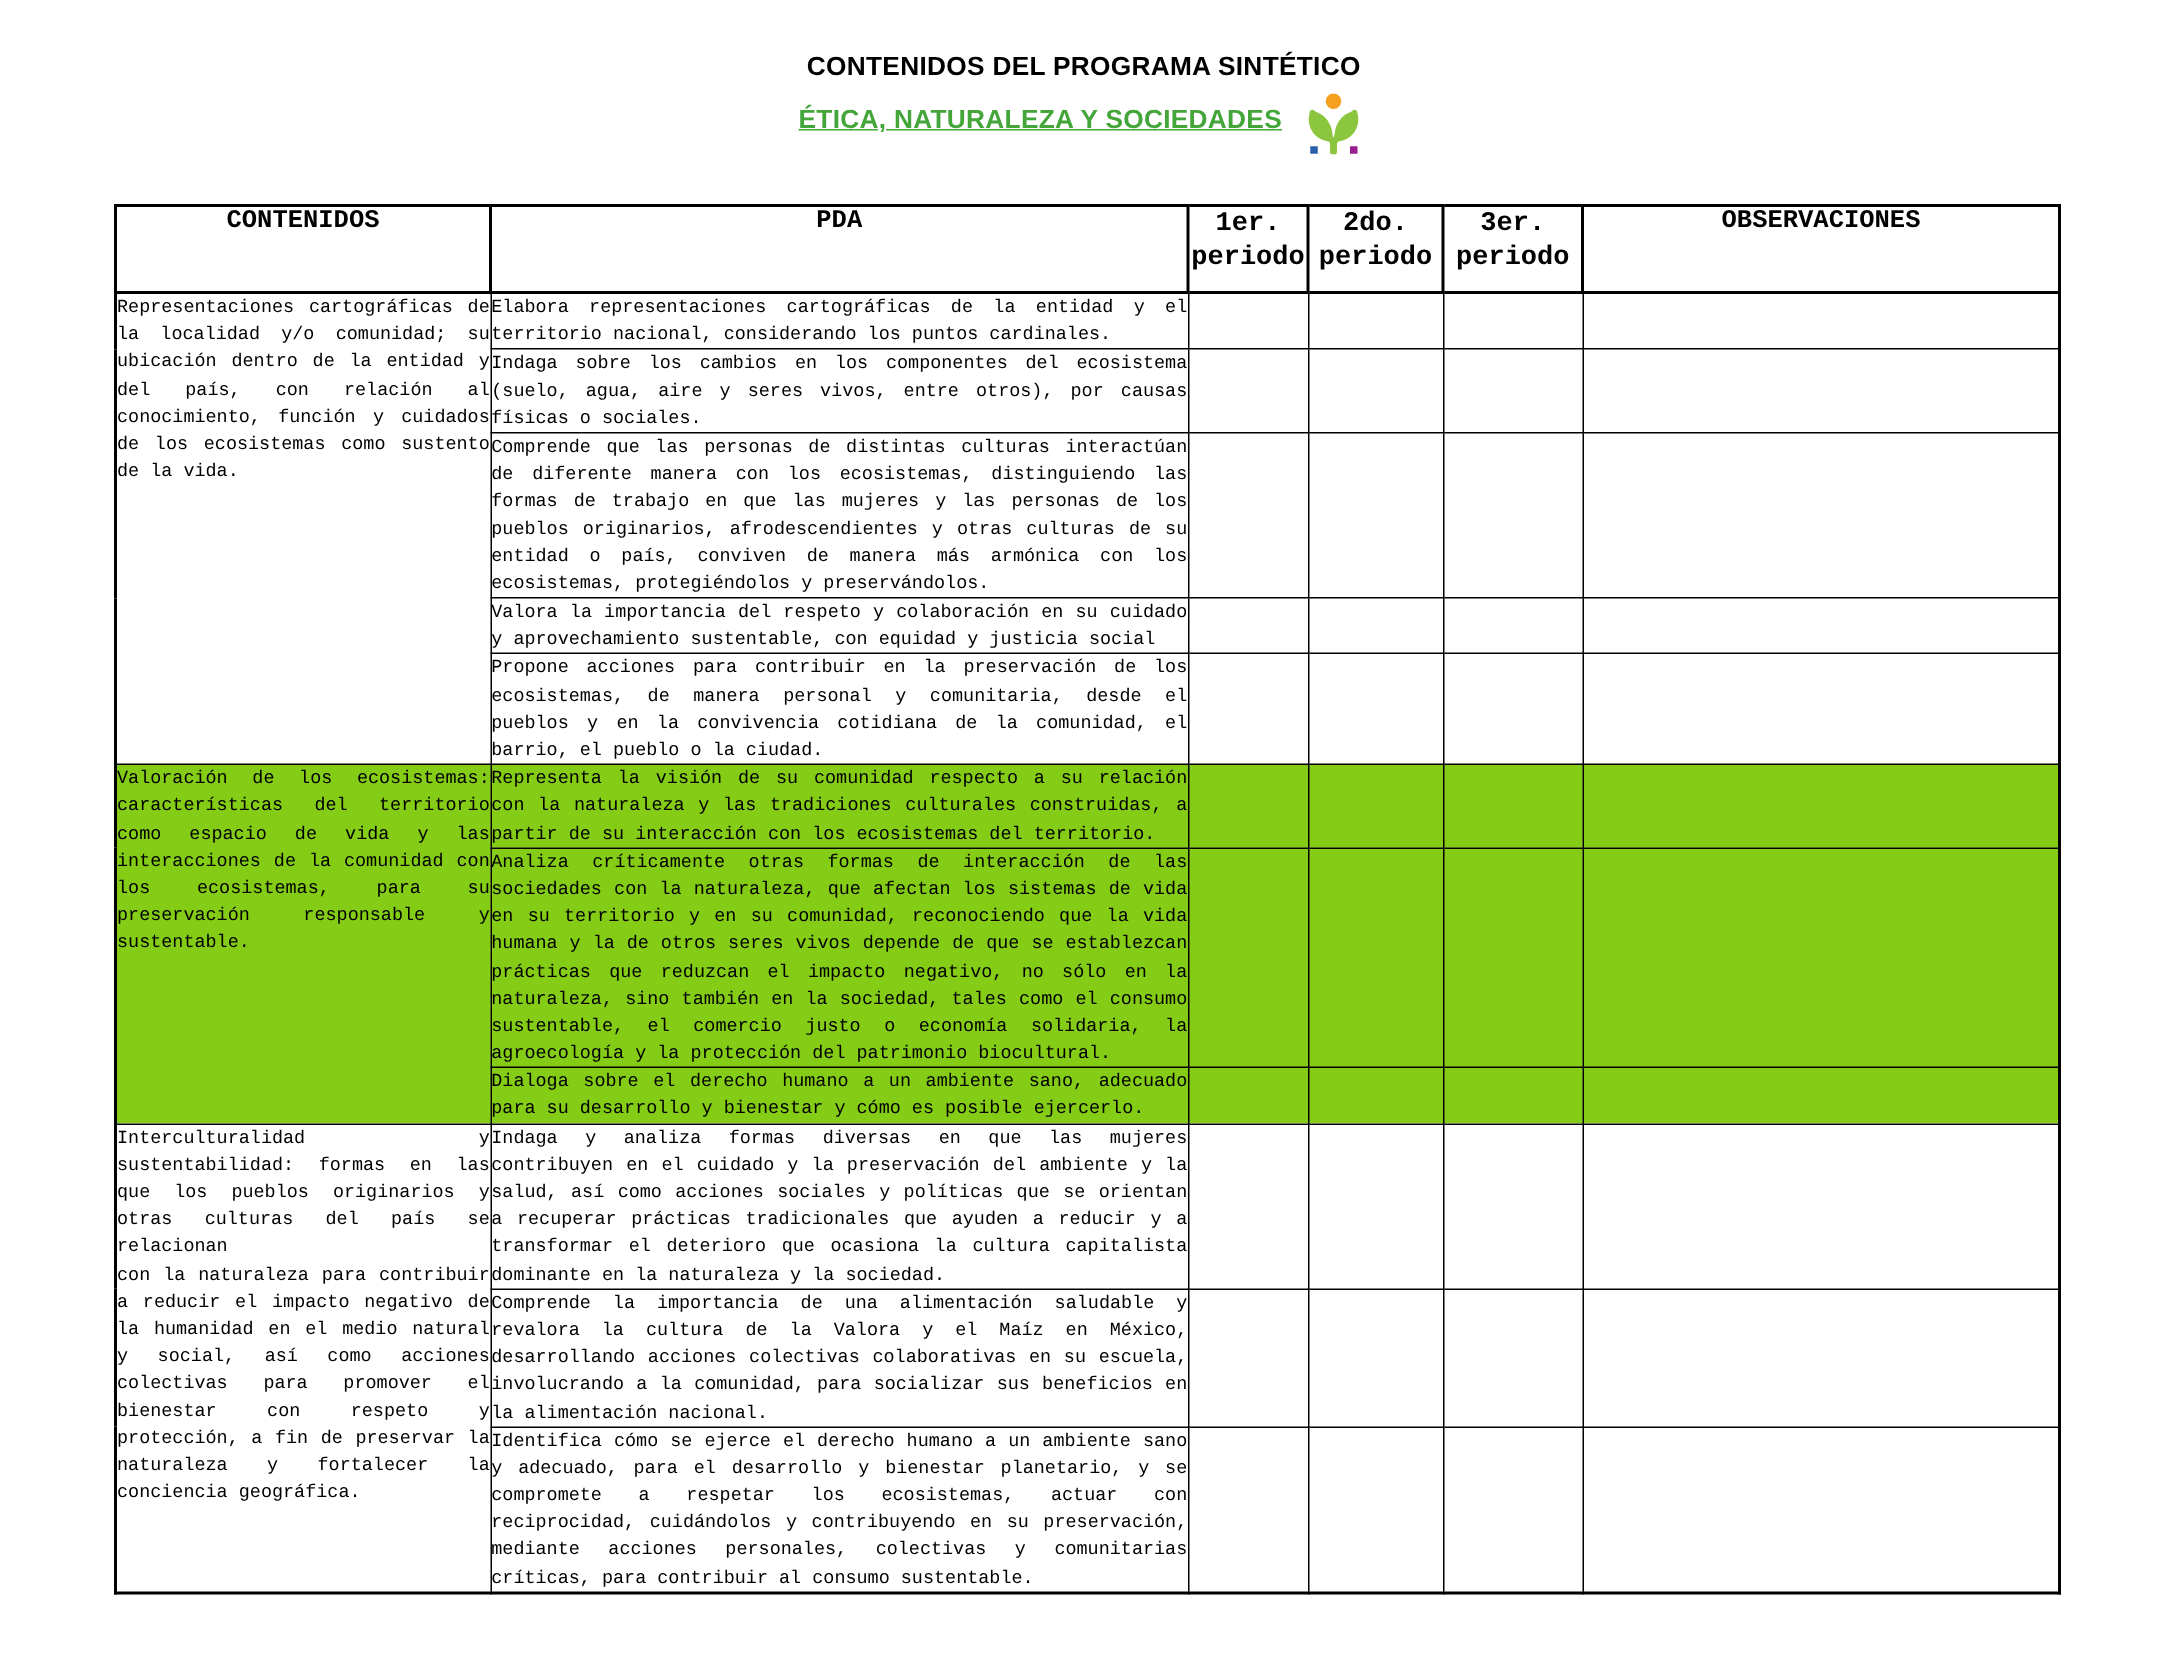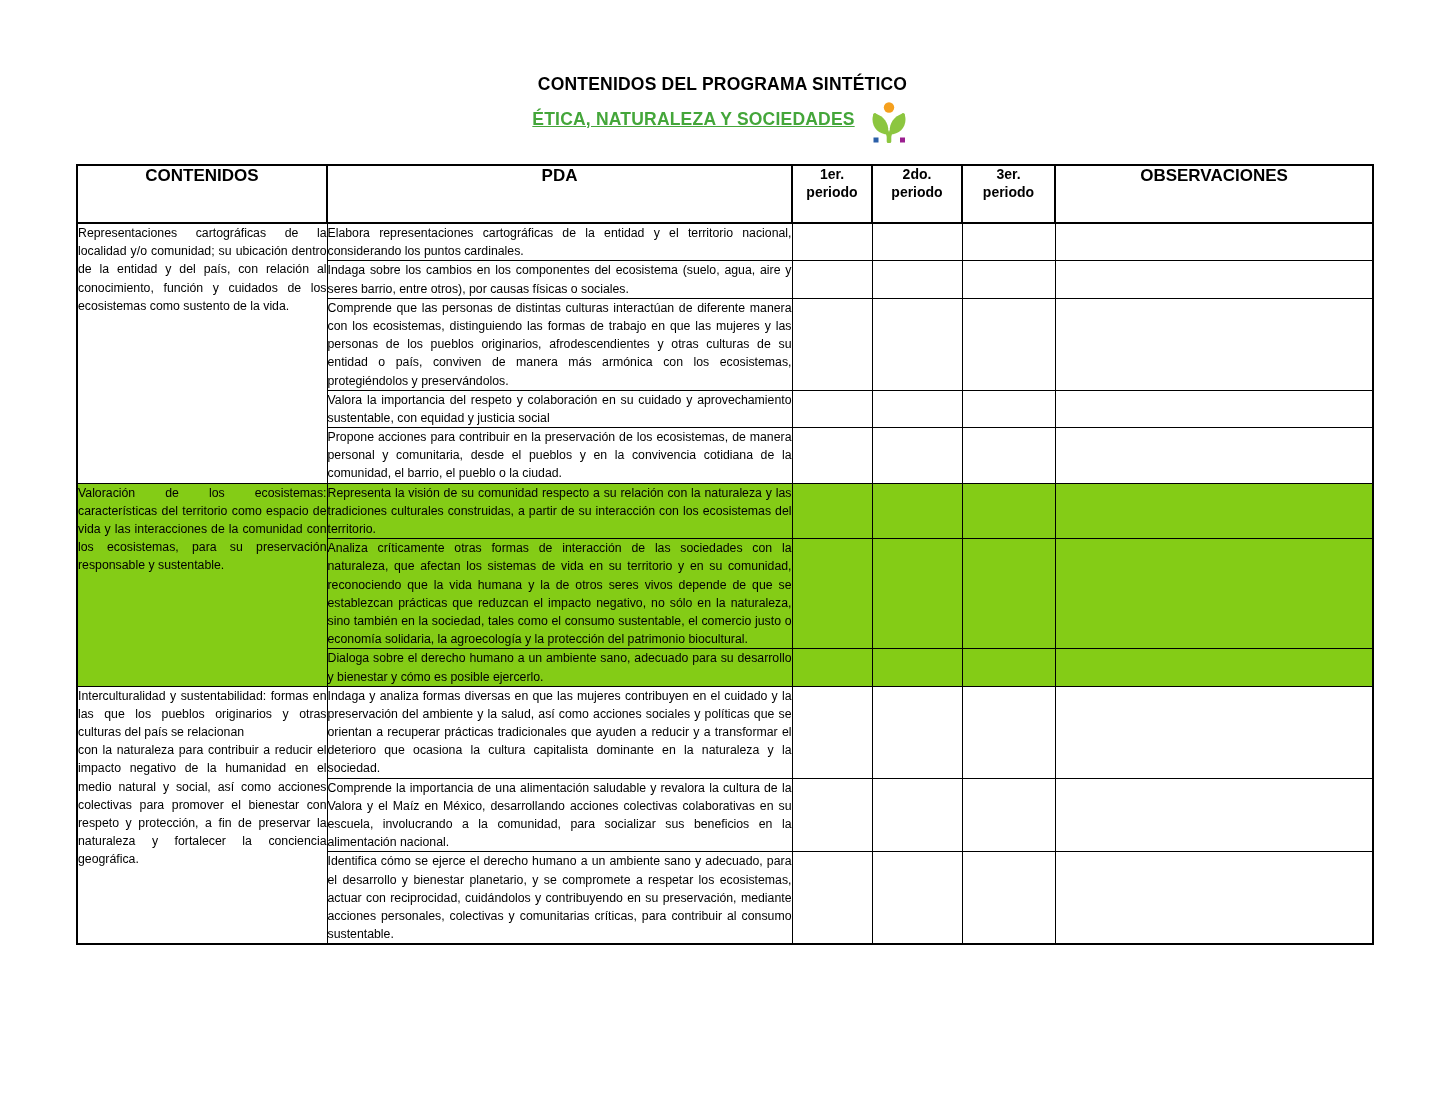"CONTENIDOS DEL PROGRAMA SINTÉTICO" .doc-header { padding-top: 74px -> 34px }
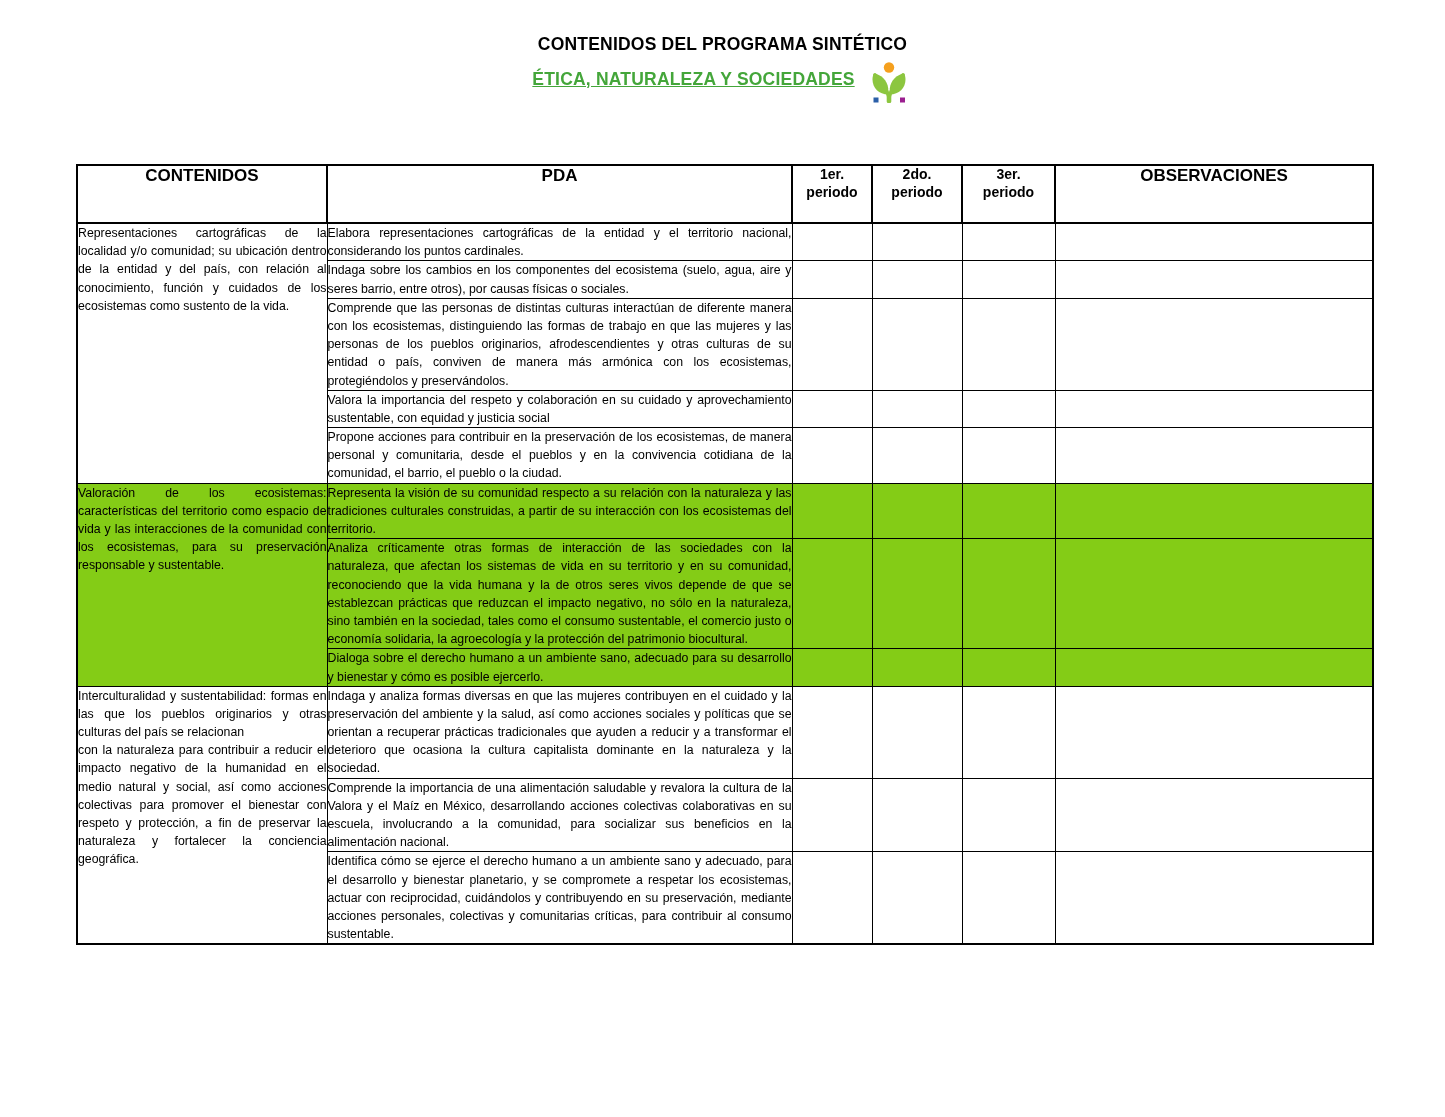"CONTENIDOS" .table-wrap { font-family: none -> Liberation Mono, monospace; top: 164px -> 136px }
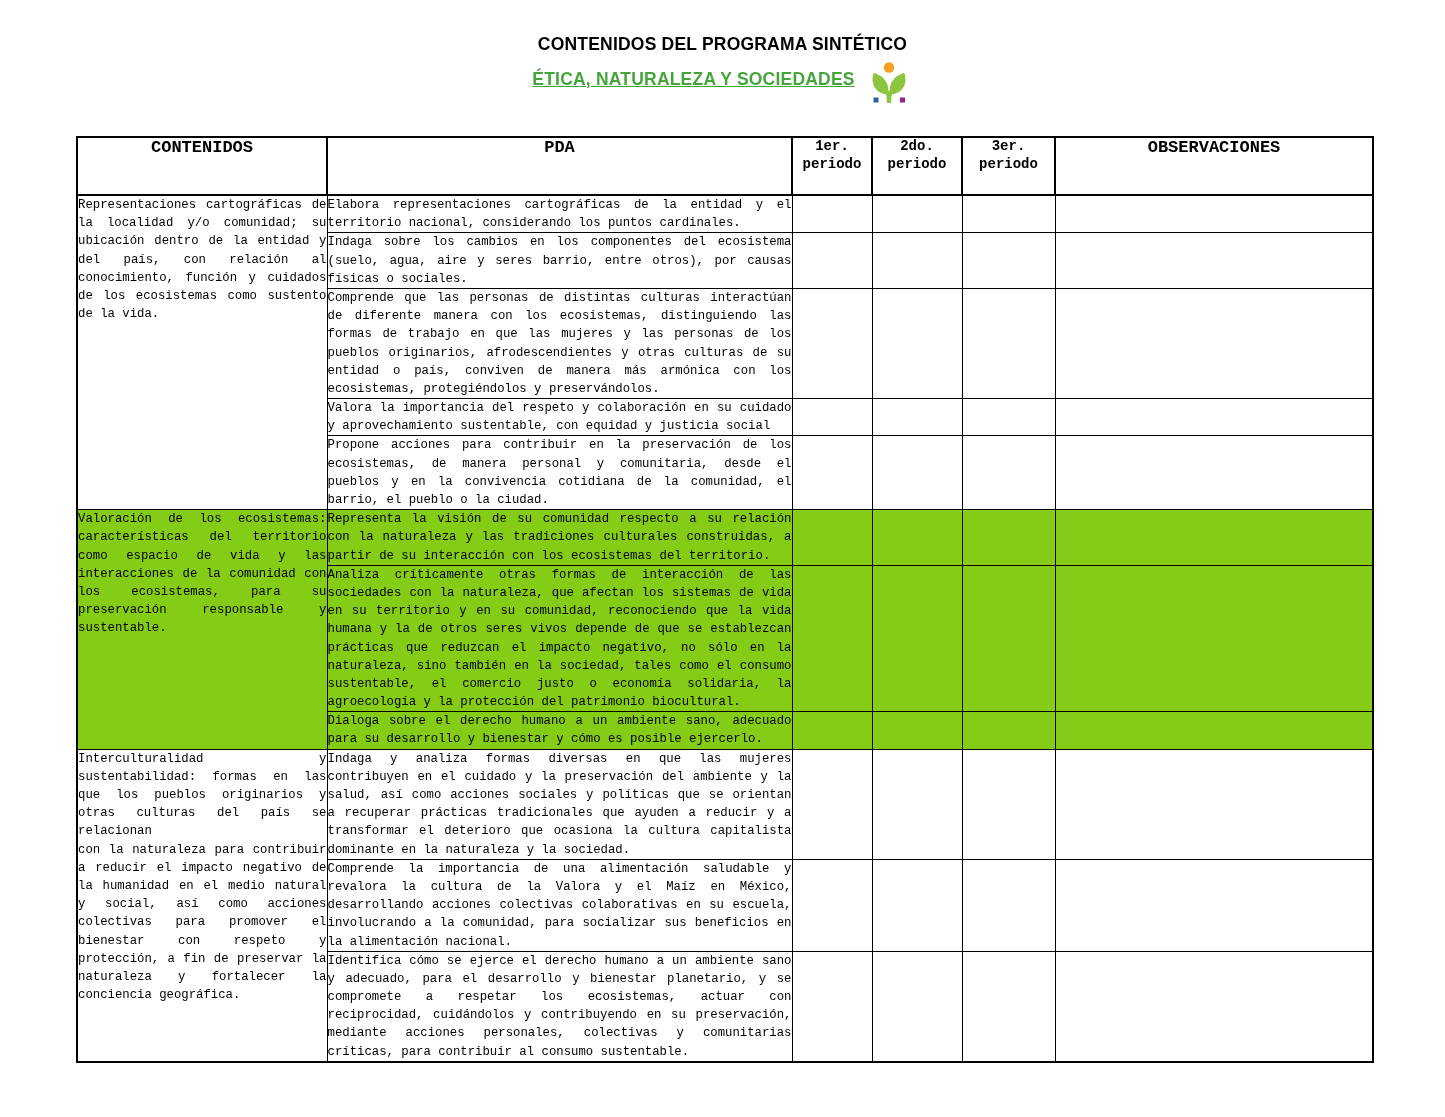"1er." thead th.small { font-size: 14px -> 18px }
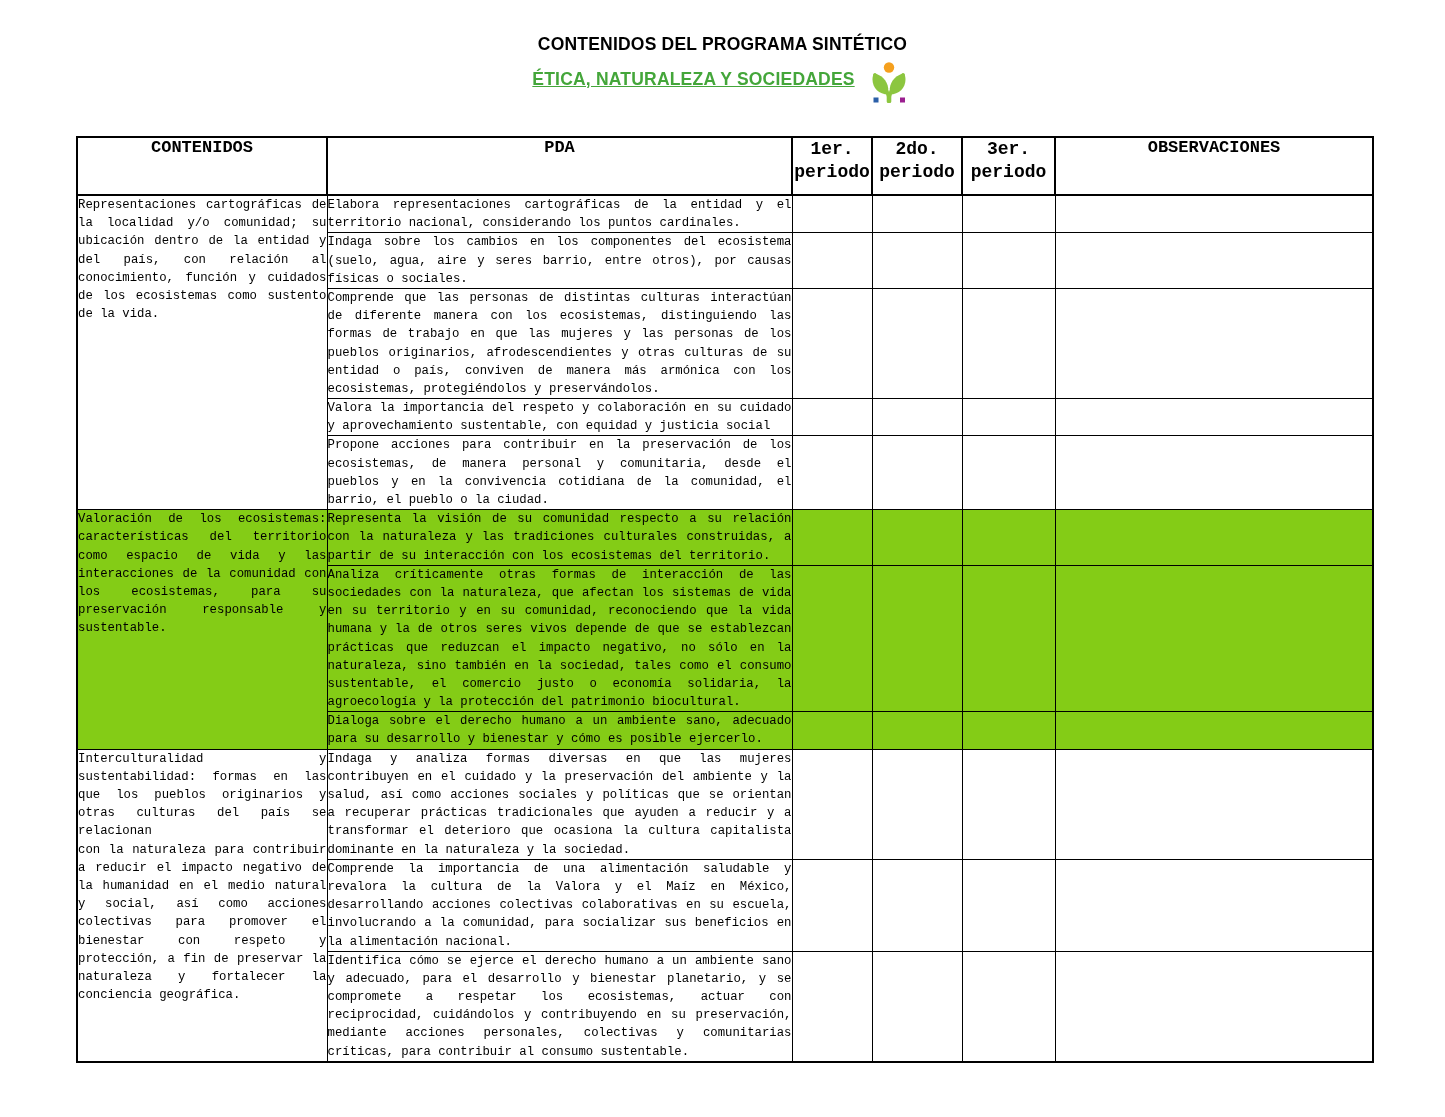"Indaga sobre los cambios en" td.cell { text: barrio -> vivos }
